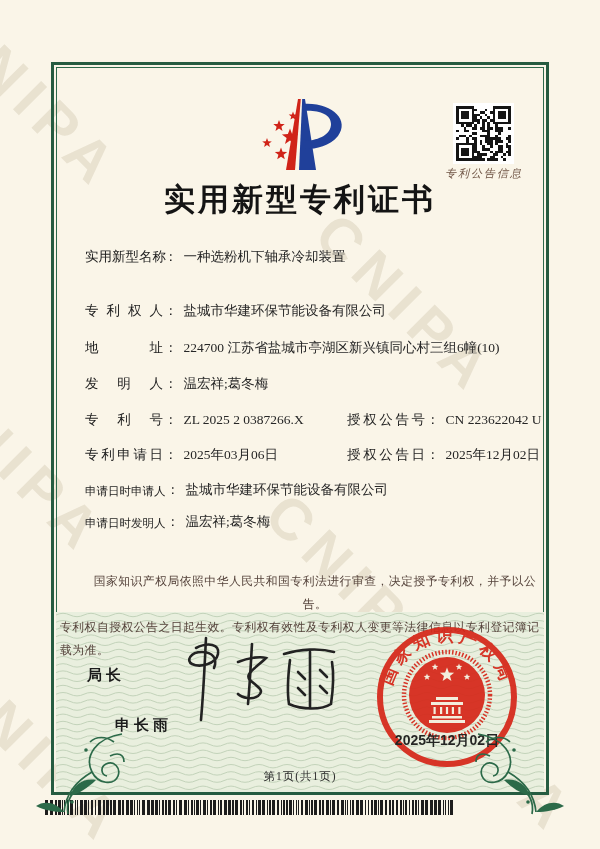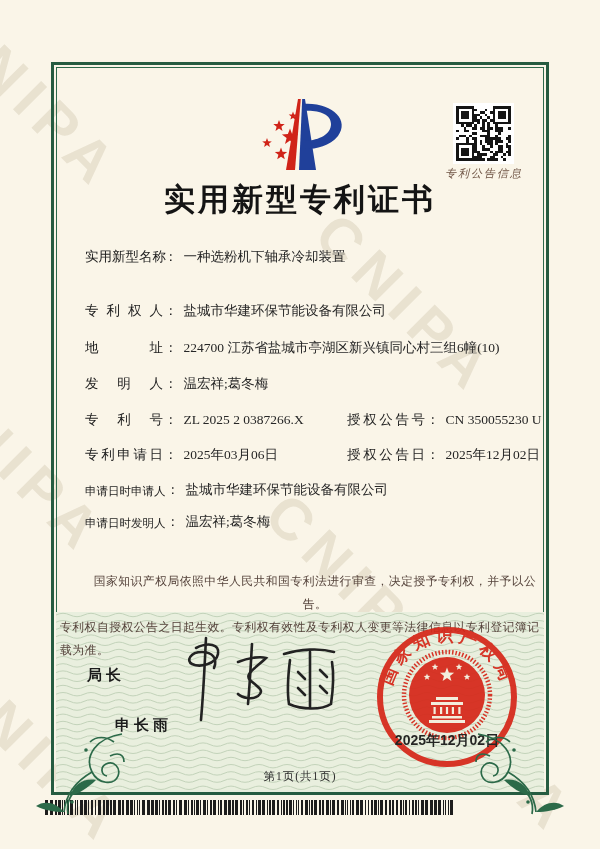"CN 350055230 U" span.val { text: 350055230 -> 223622042 }
